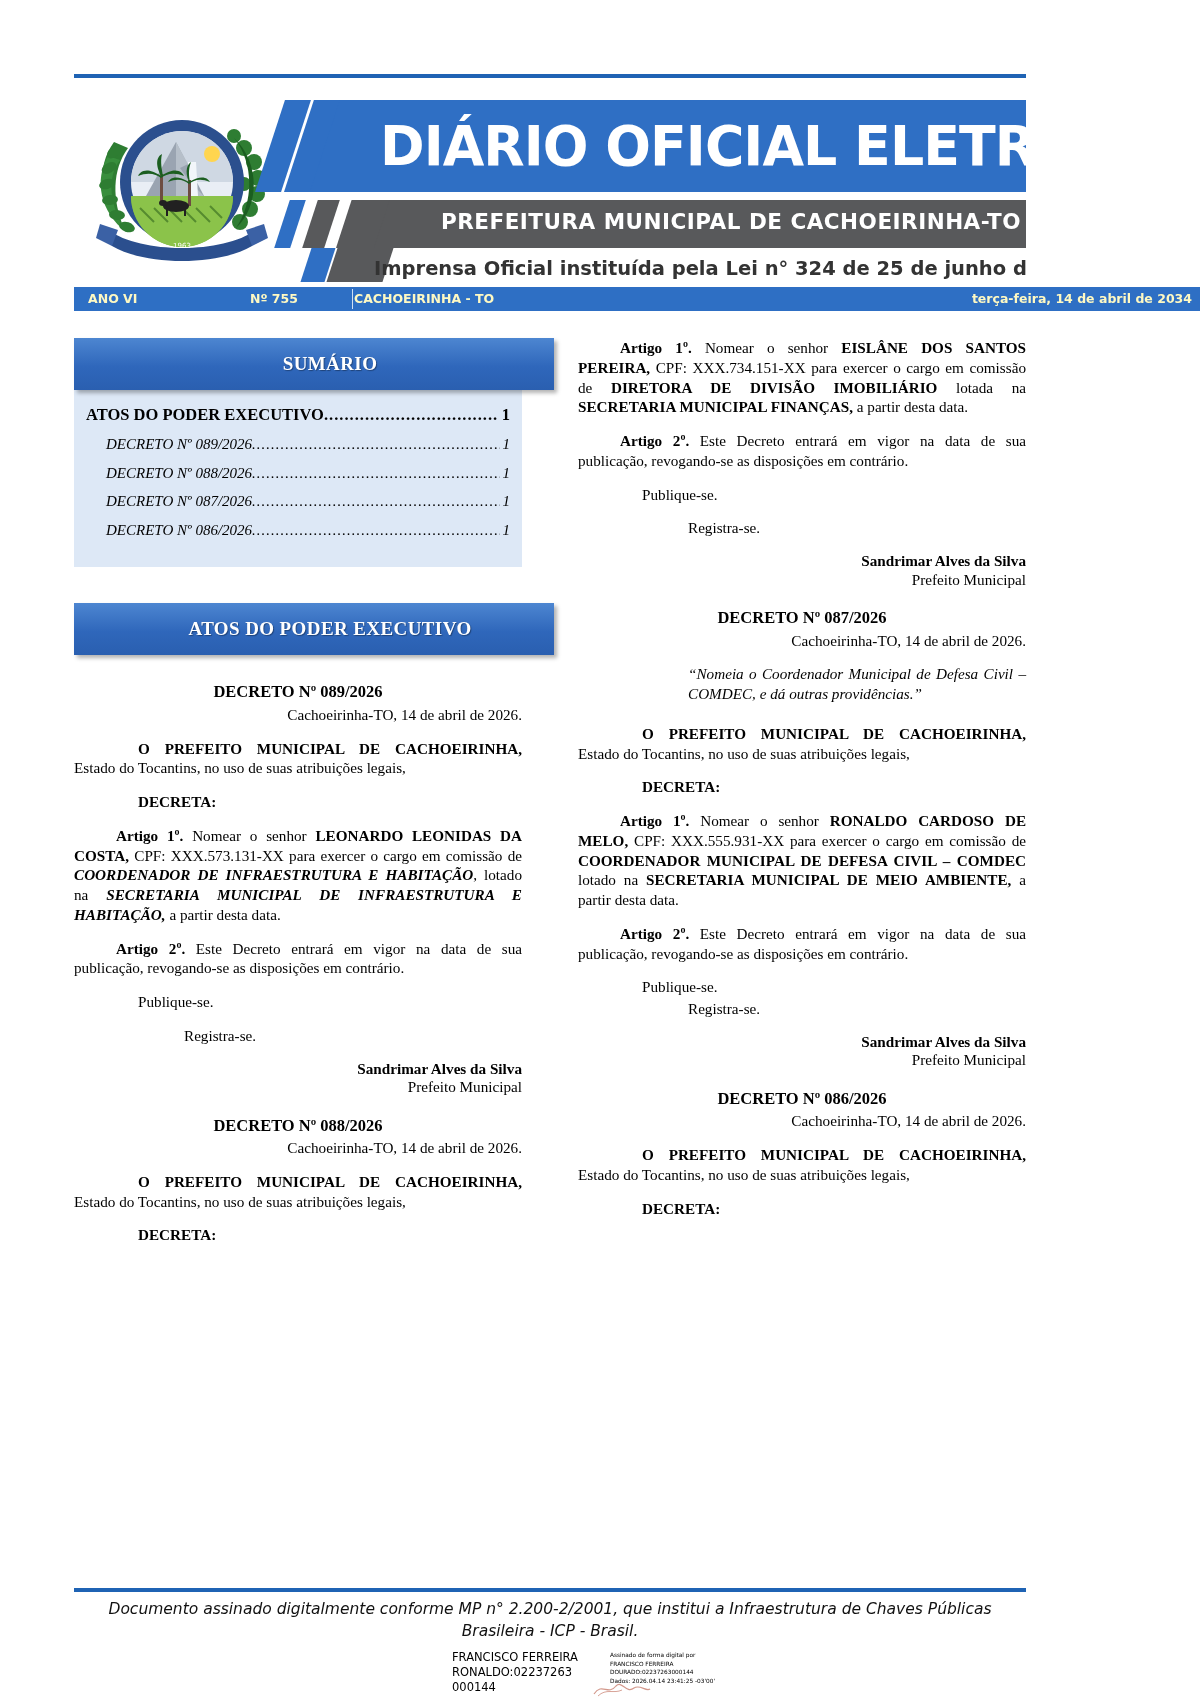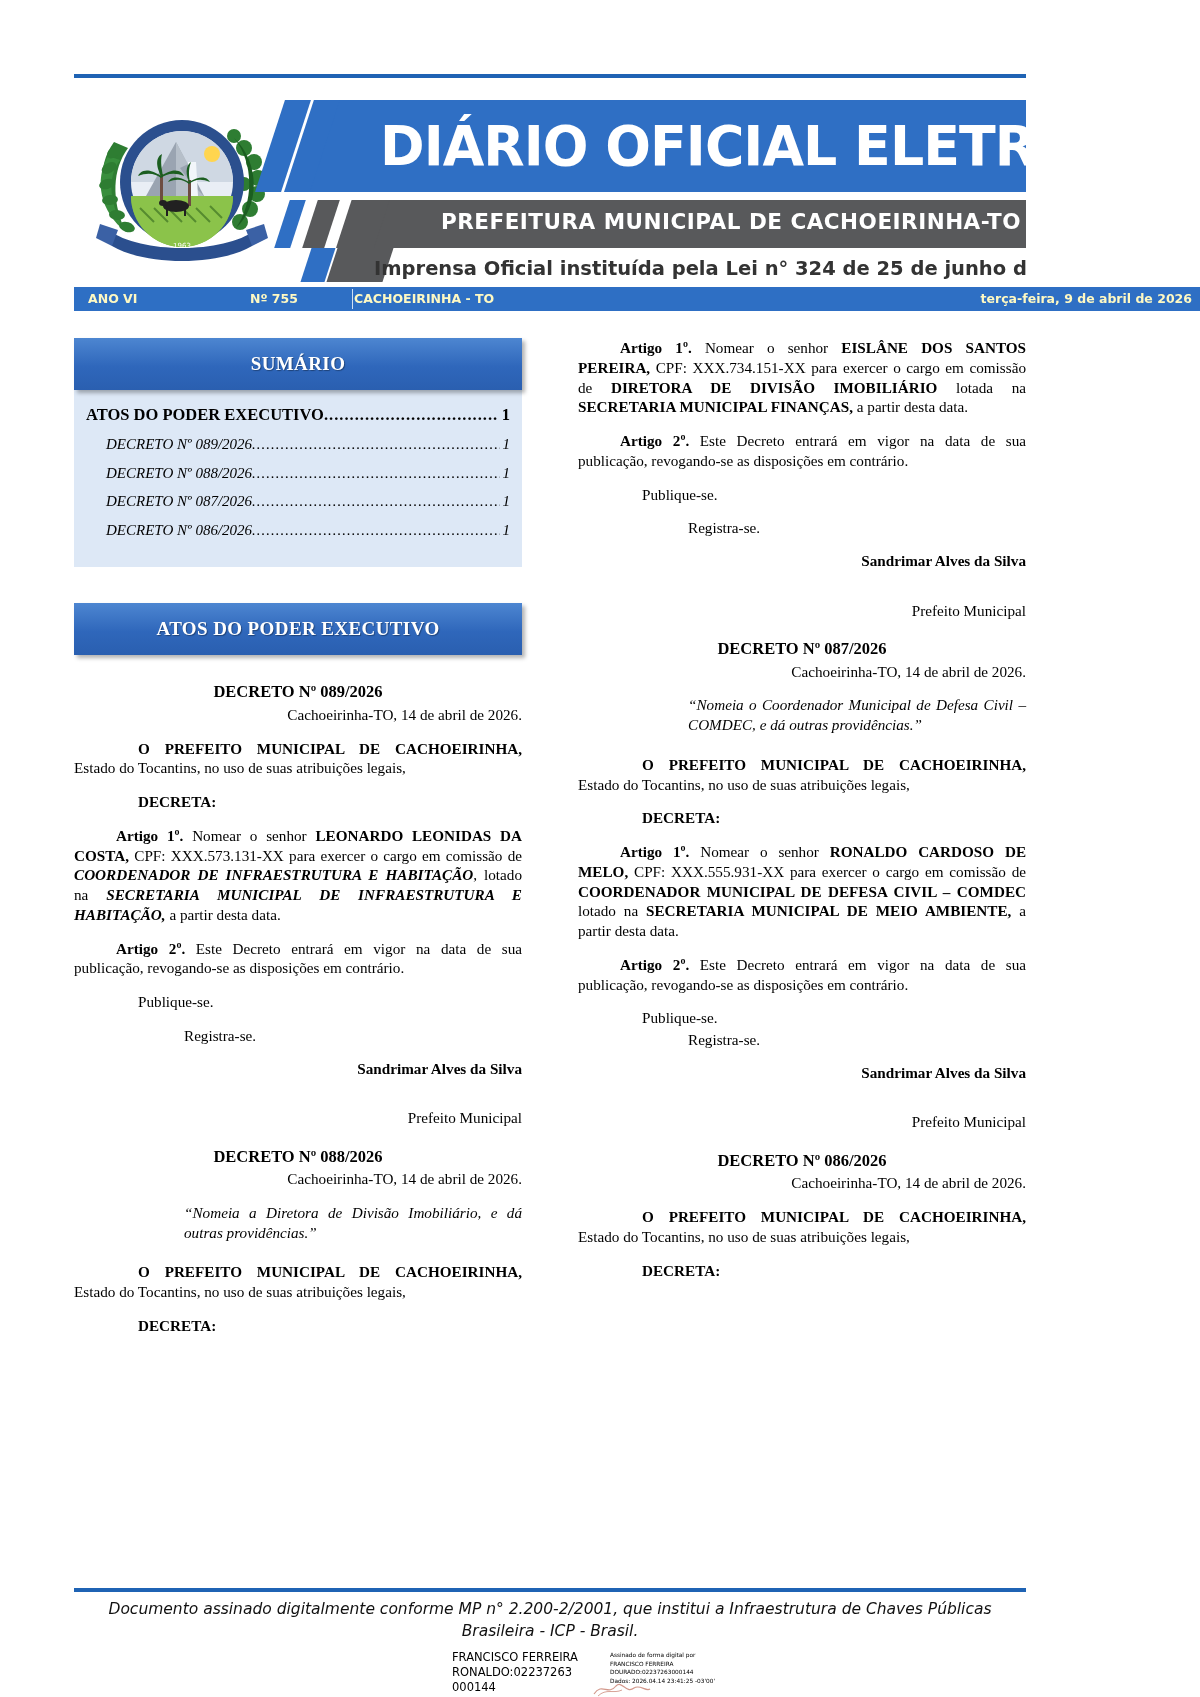"terça-feira, 9 de abril de" div.cell { text: 9 de abril de 2026 -> 14 de abril de 2034 }
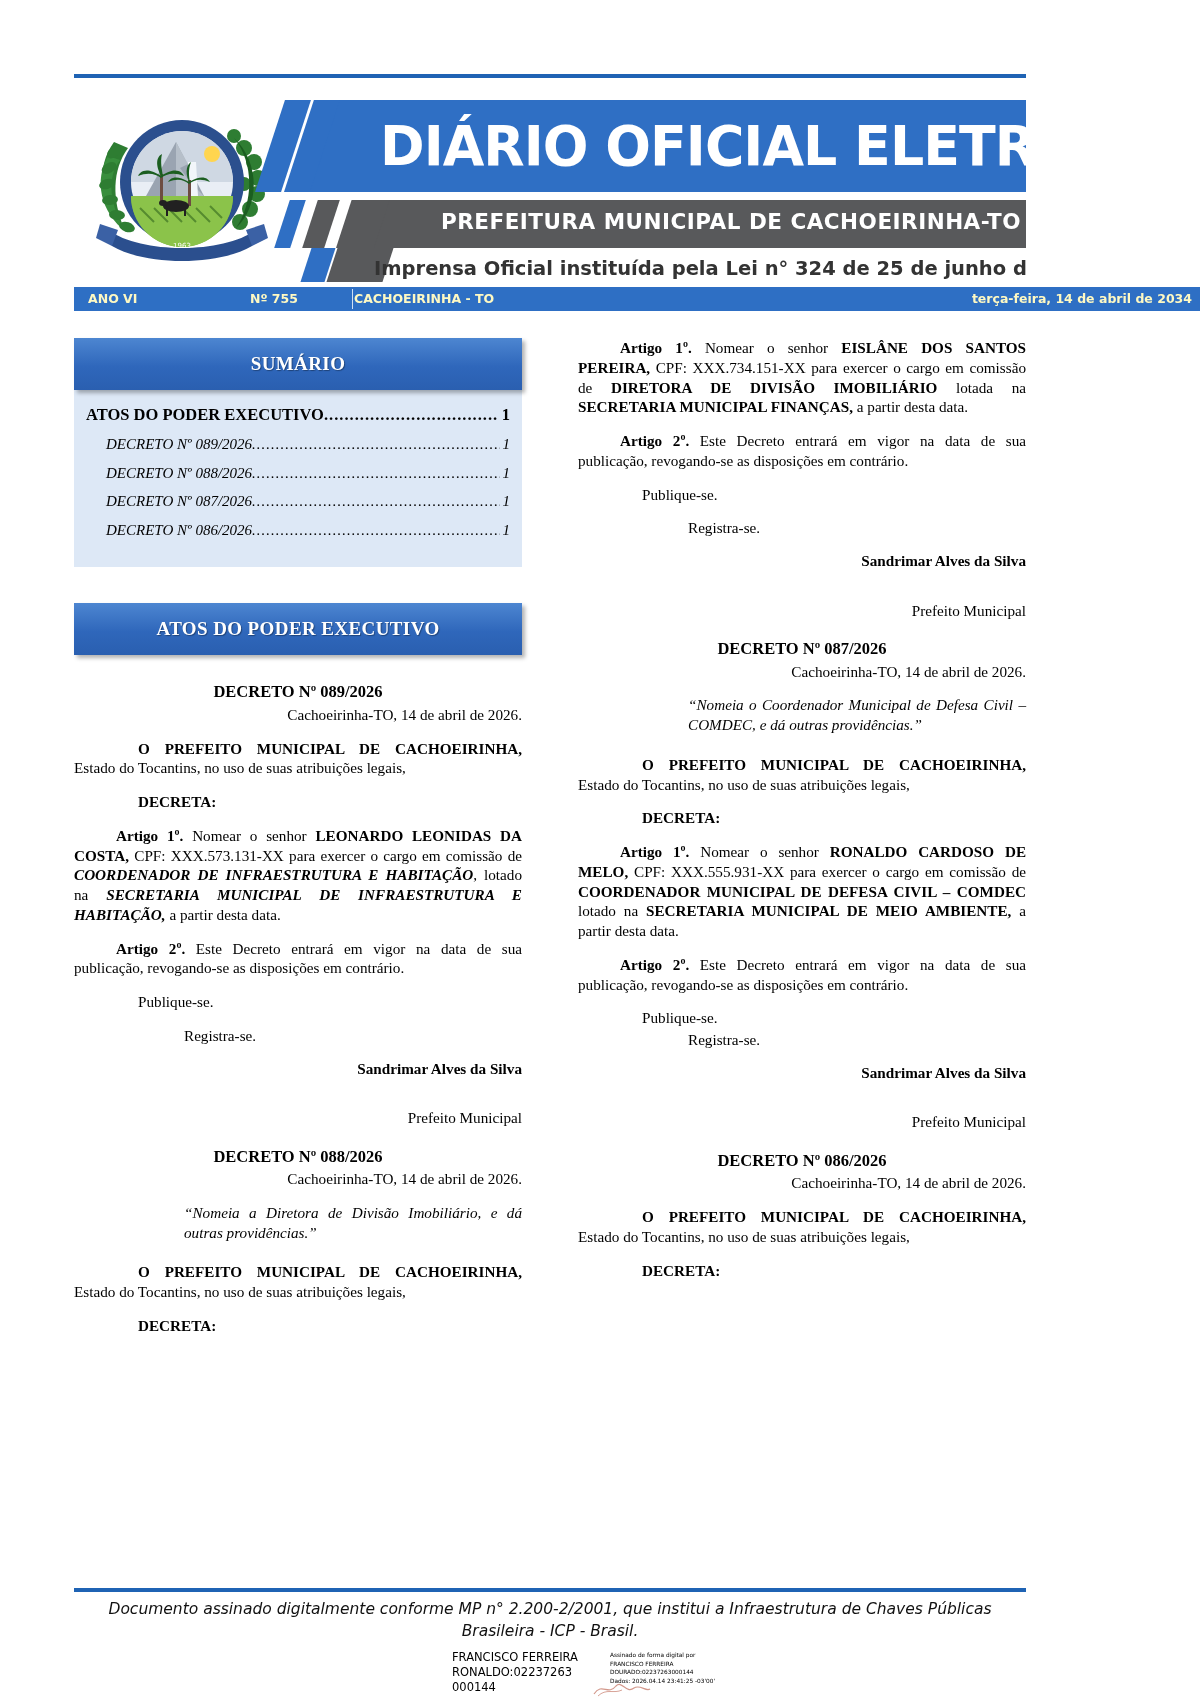"SUMÁRIO" .banner { padding-left: none -> 32px }
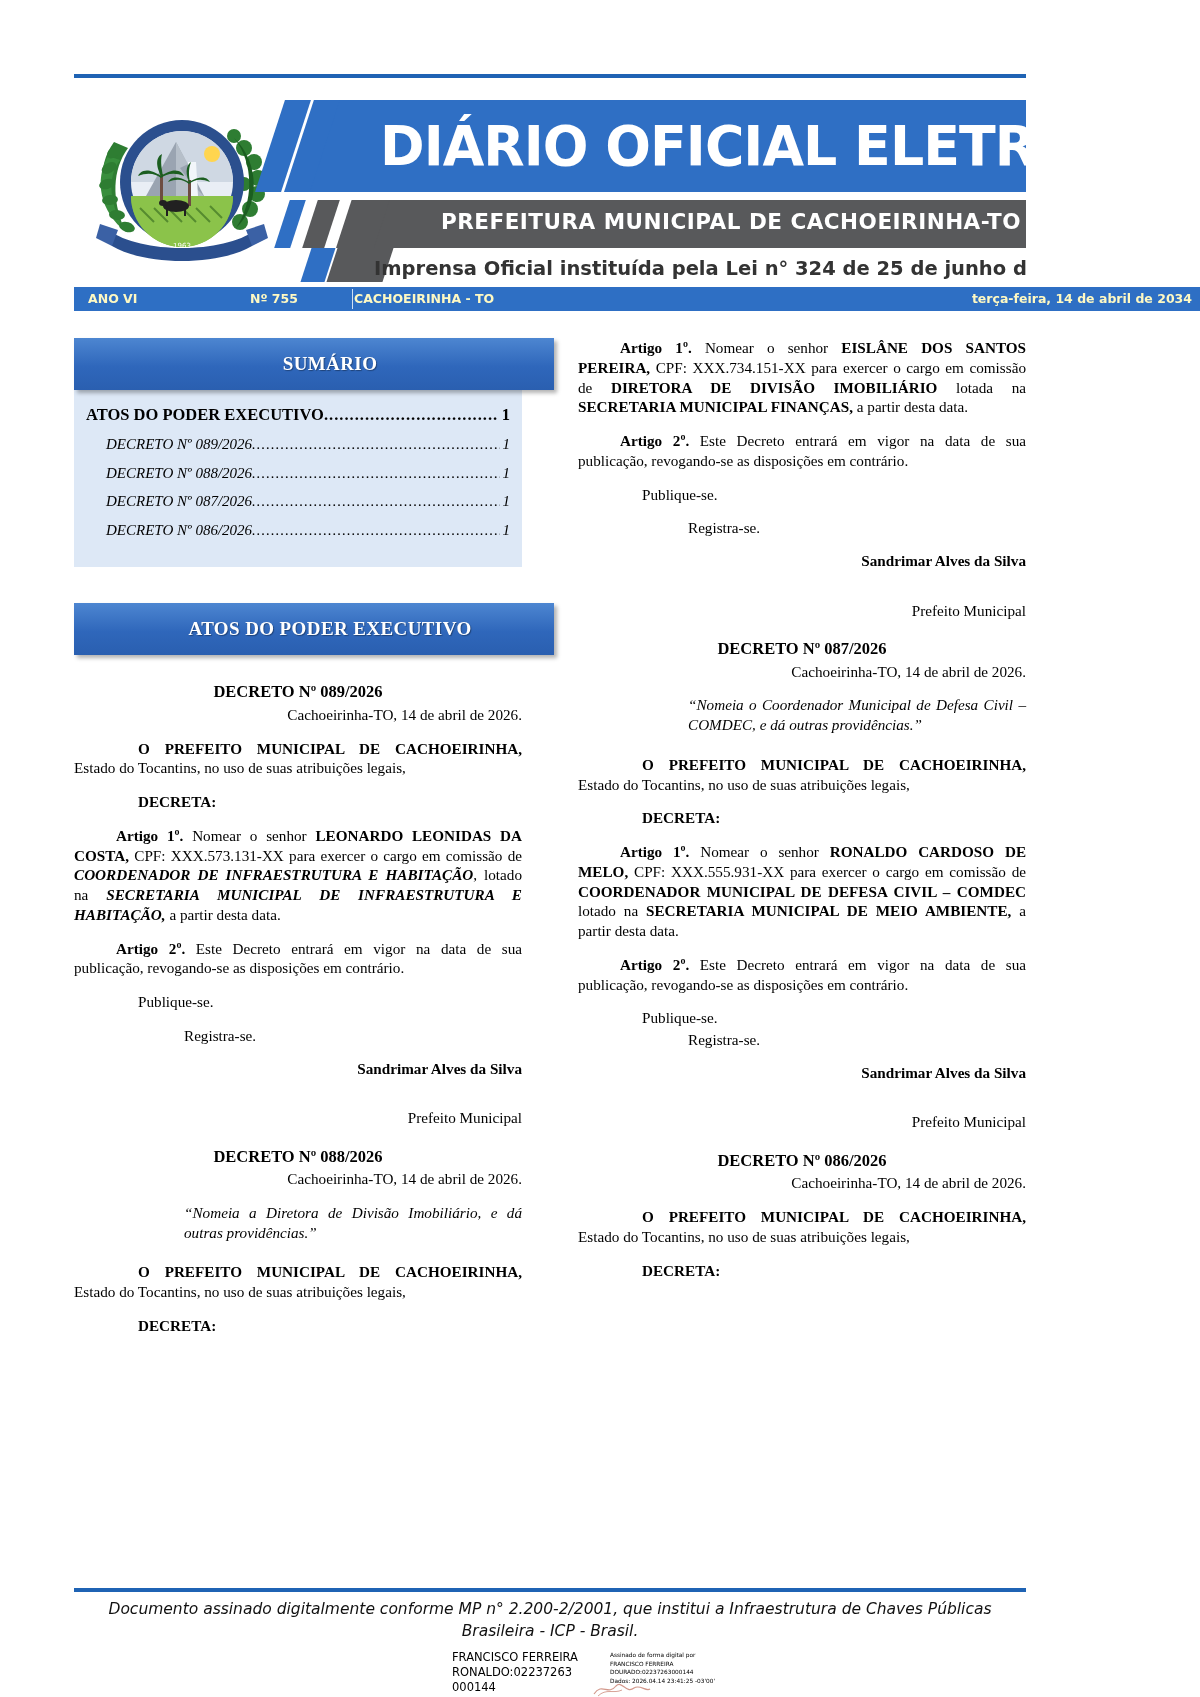"Prefeito Municipal" .sig .rl { margin-top: 31px -> none }
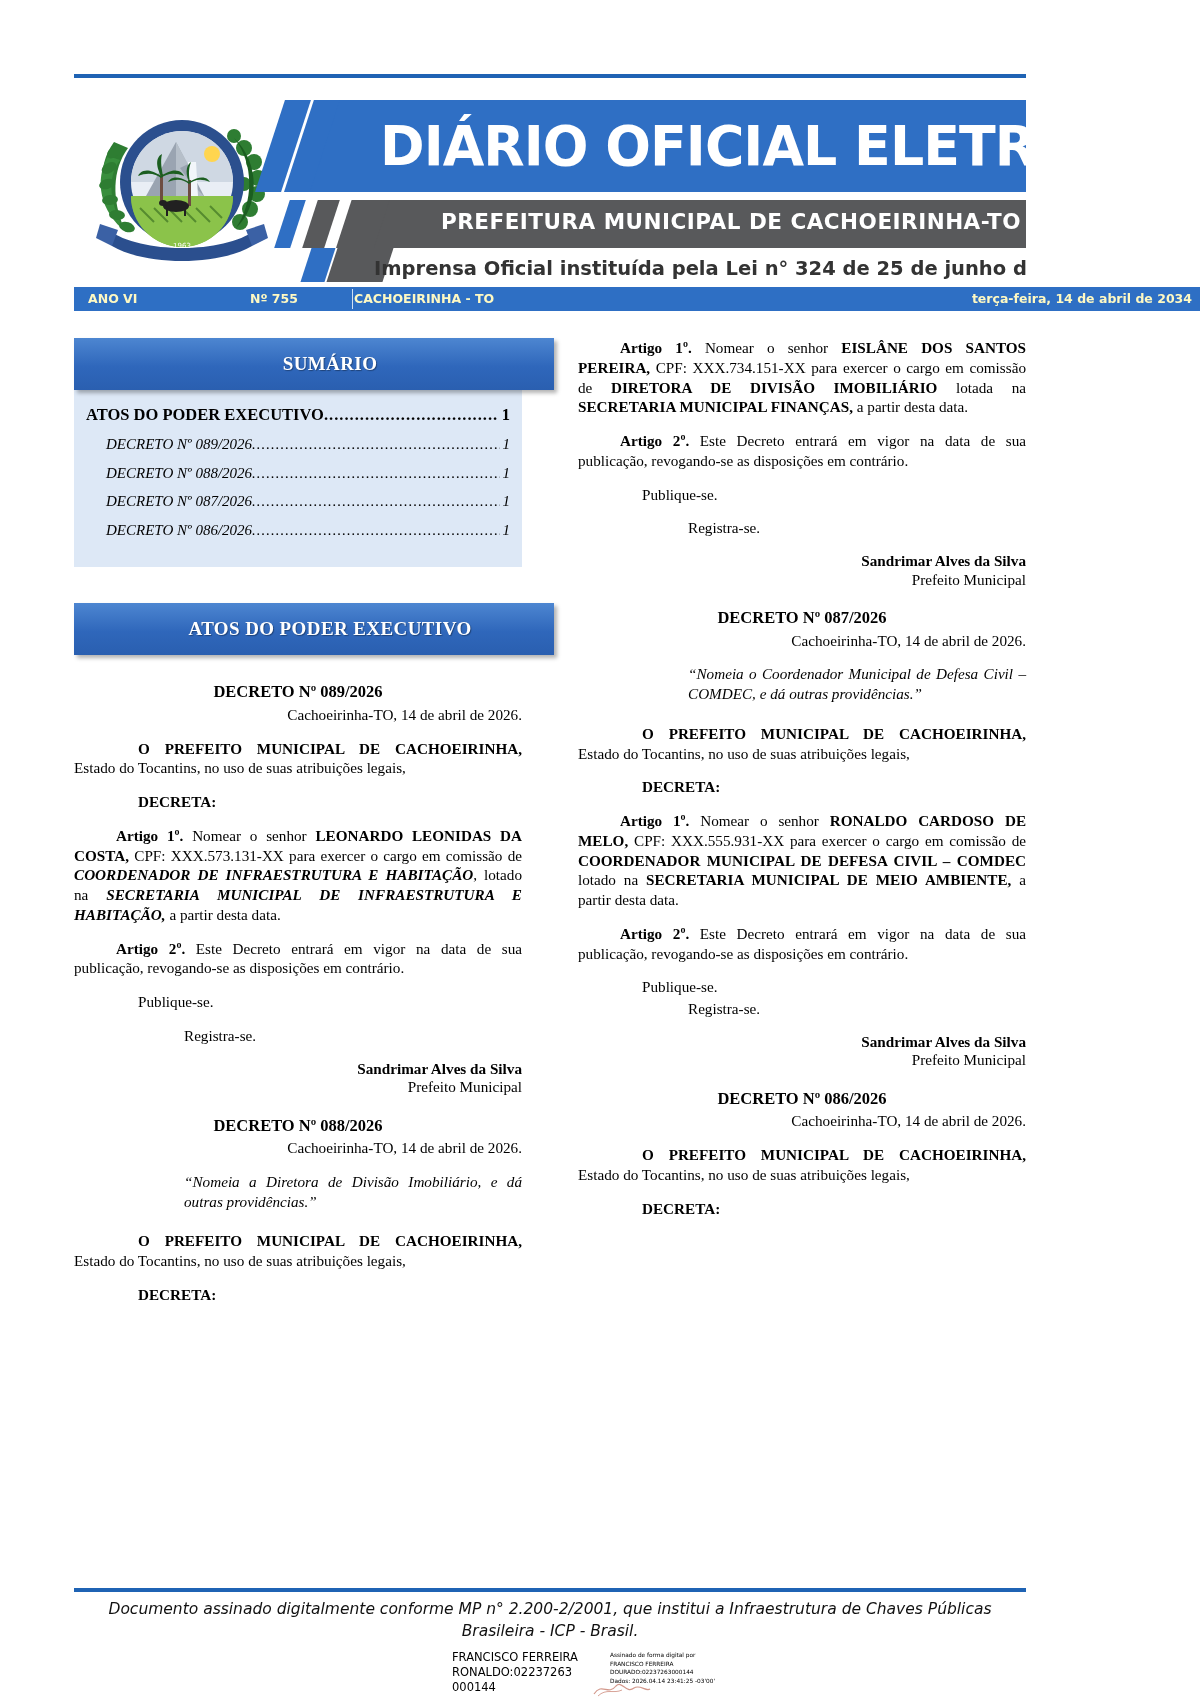"“Nomeia a Diretora de Divisão" div.dec-ementa { html: <div>“Nomeia a Diretora de Divisão Imobiliário, e dá outras providências.”</div> -> none }
